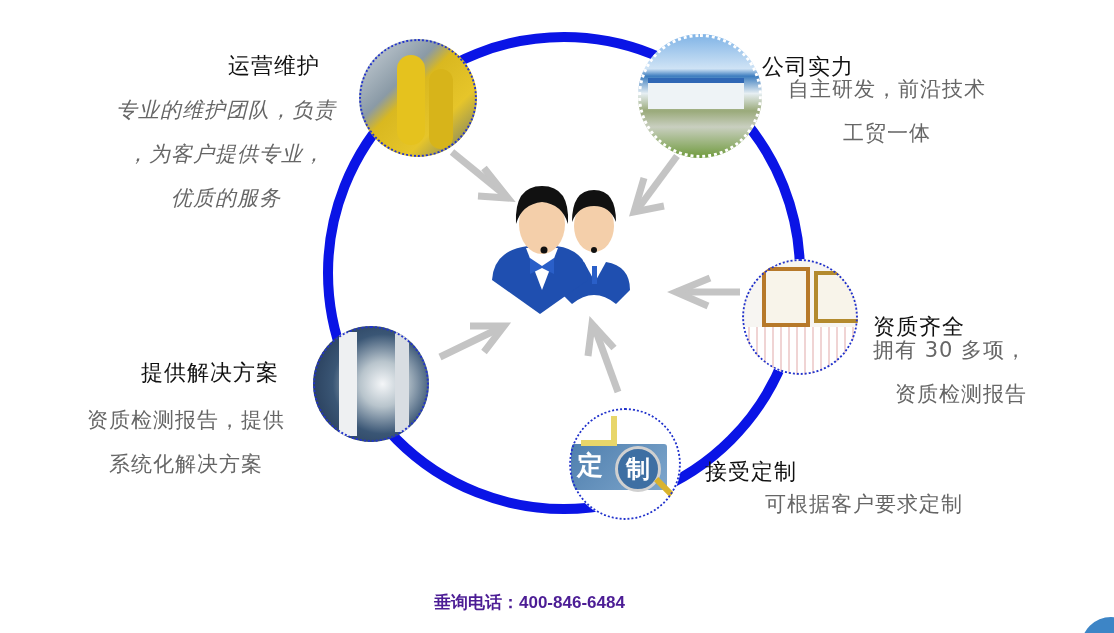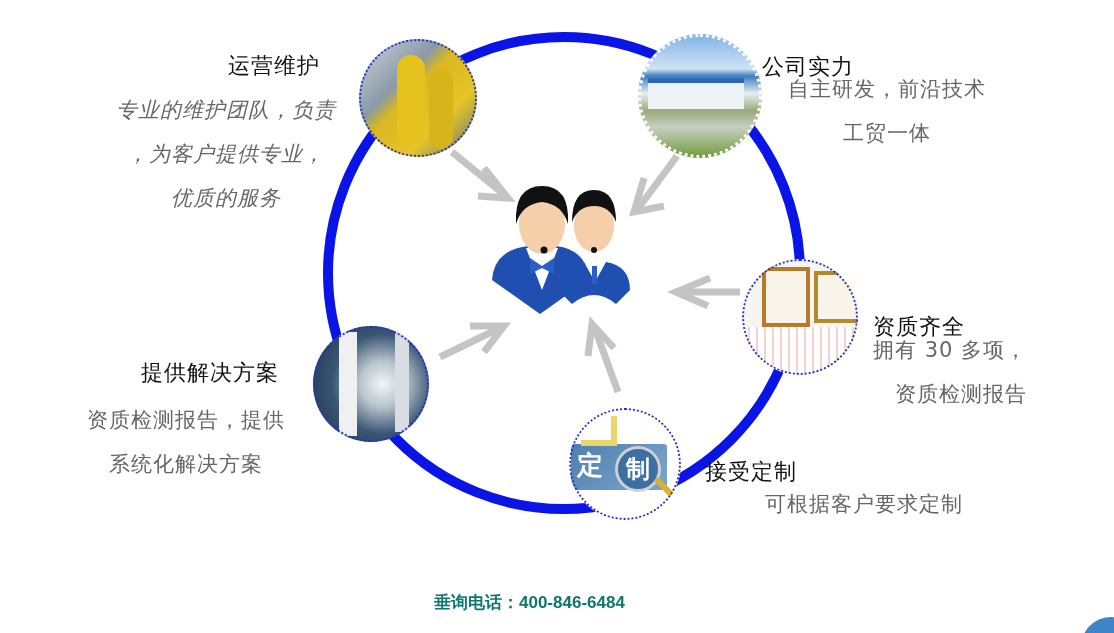"垂询电话：400-846-6484" .phone { color: #0f766e -> #4c1d95 }
